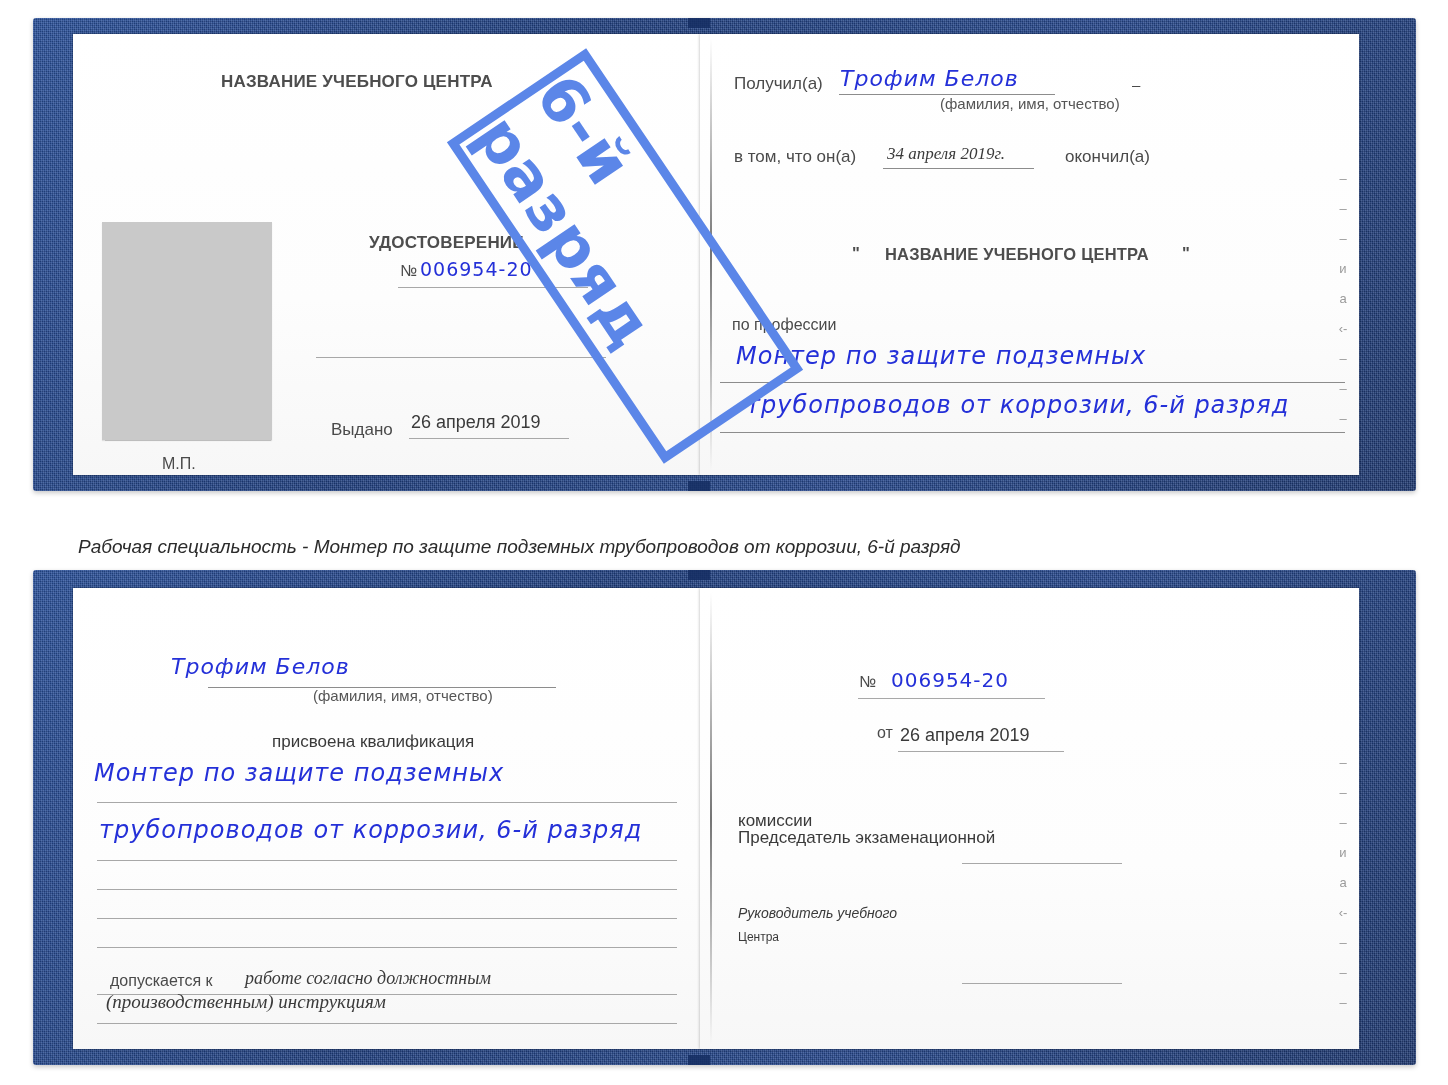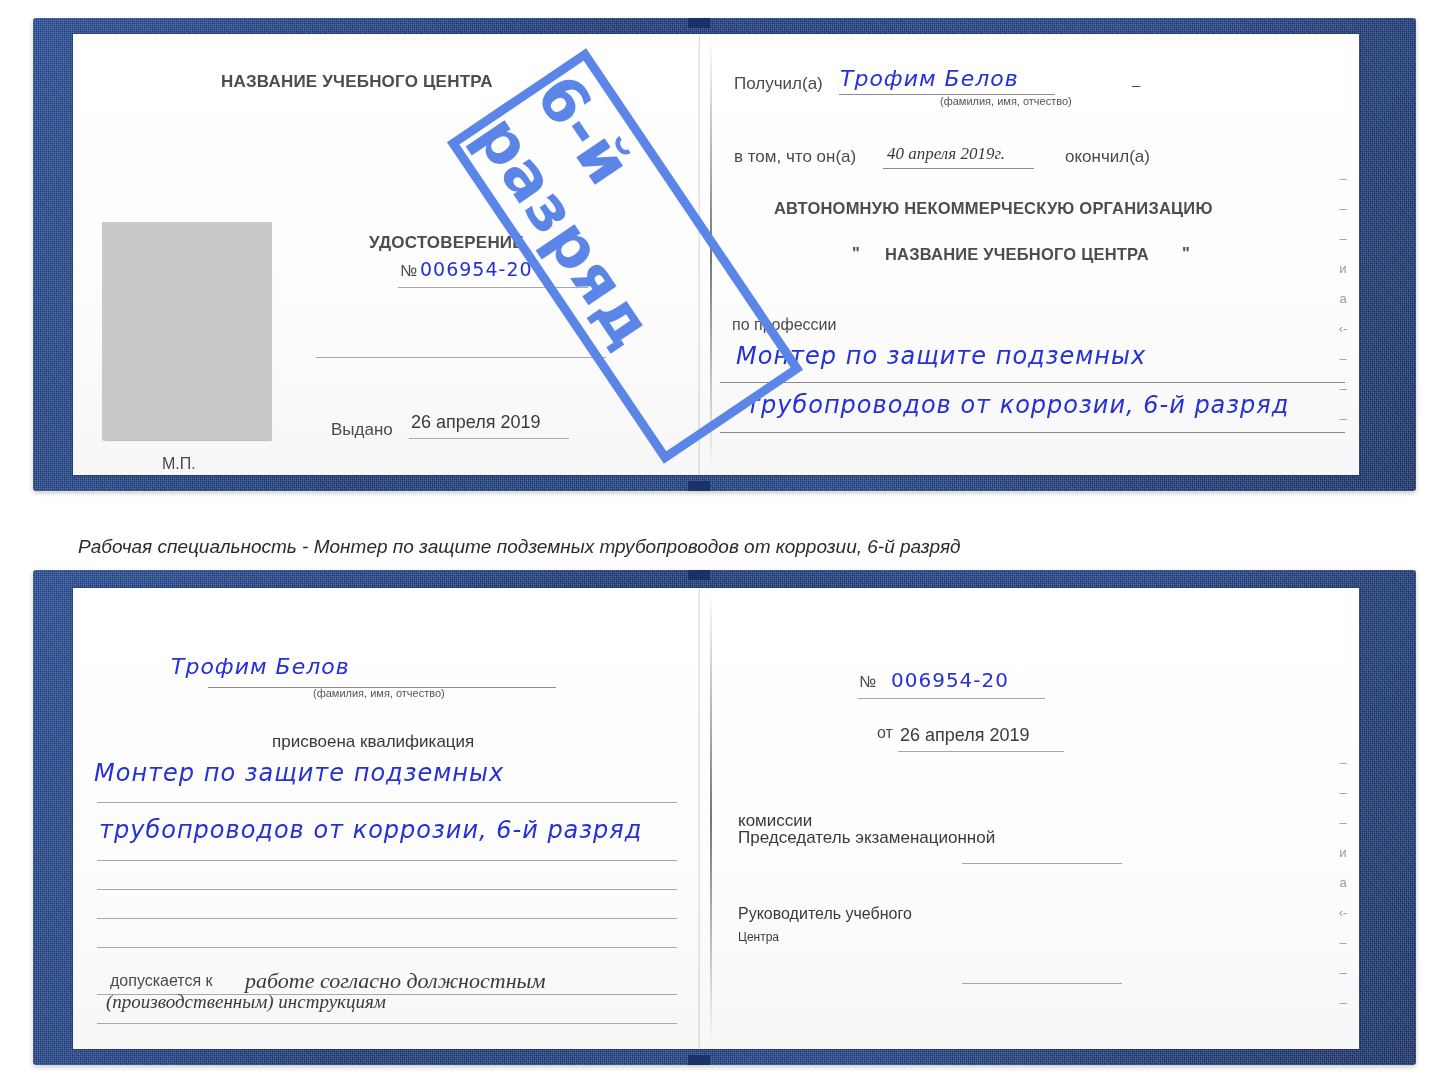"(фамилия, имя, отчество)" .tiny { font-size: 11px -> 15px }
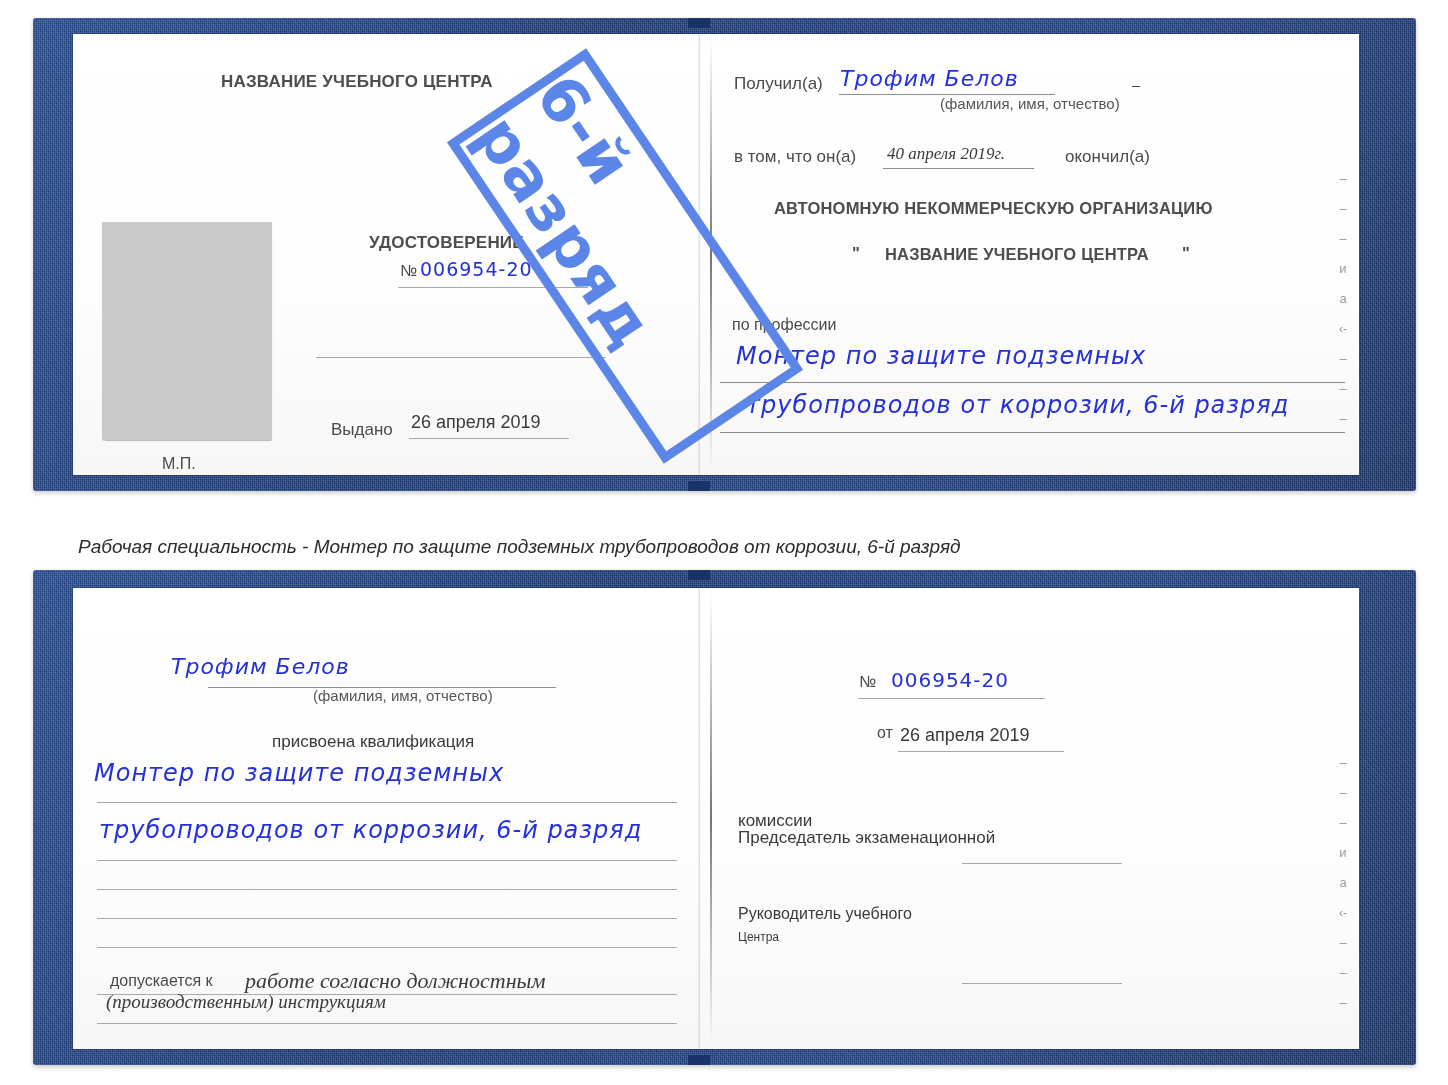"40 апреля 2019г." div.t { text: 40 -> 34 }
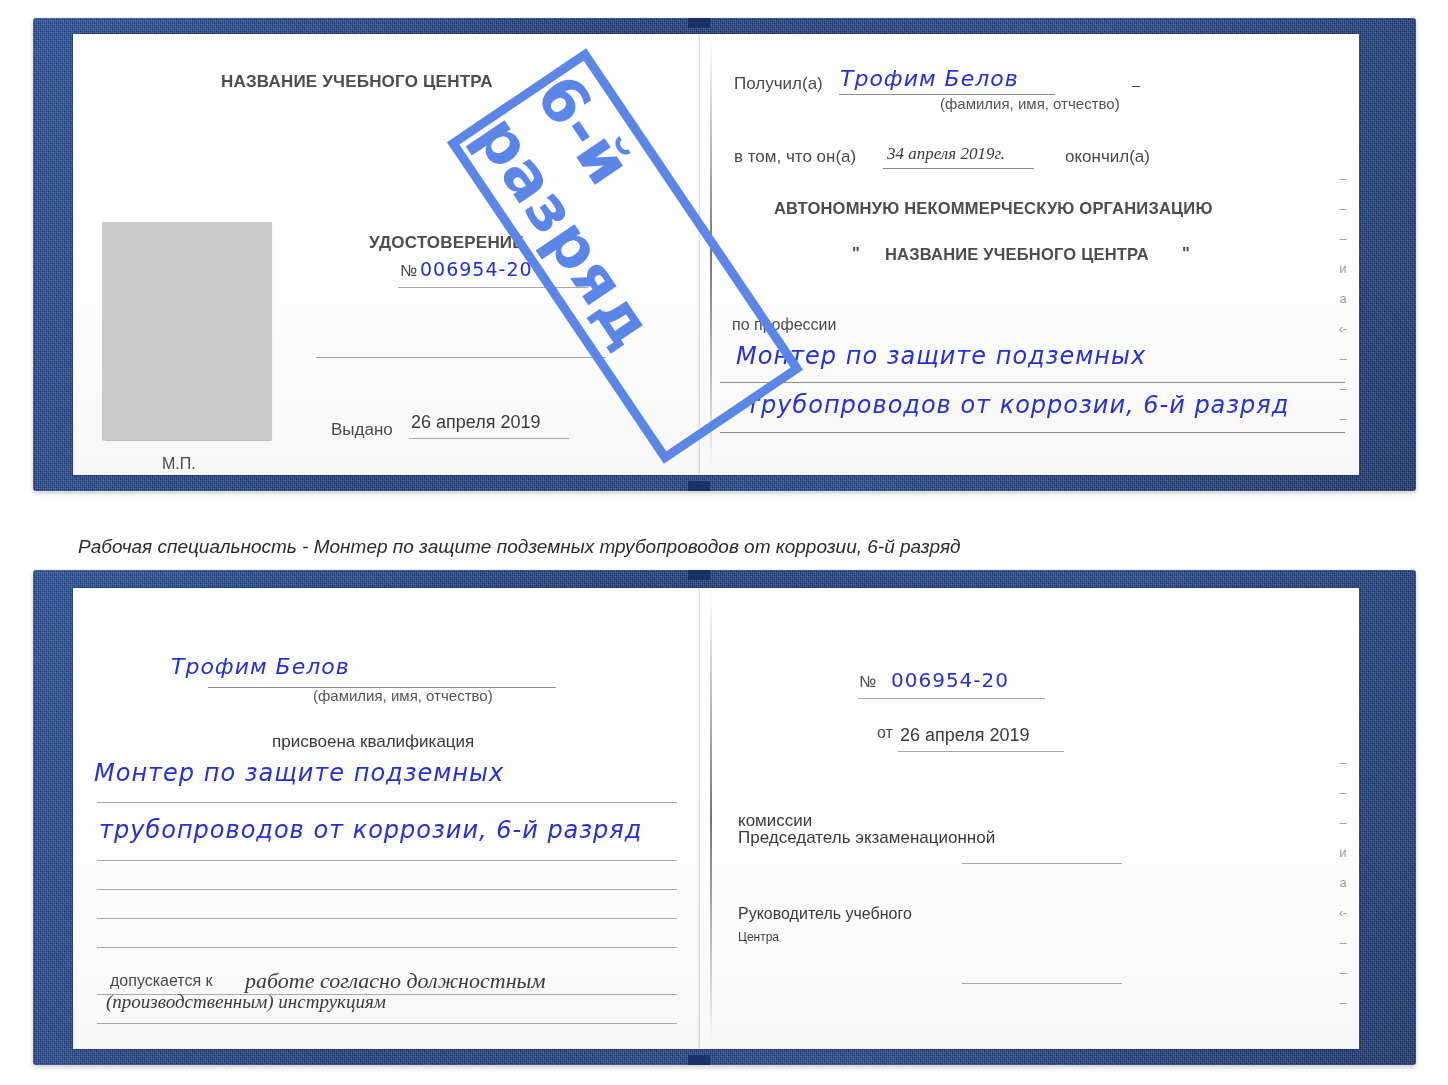"АВТОНОМНУЮ НЕКОММЕРЧЕСКУЮ ОРГАНИЗАЦИЮ" div.t { html: <div>АВТОНОМНУЮ НЕКОММЕРЧЕСКУЮ ОРГАНИЗАЦИЮ</div> -> none }
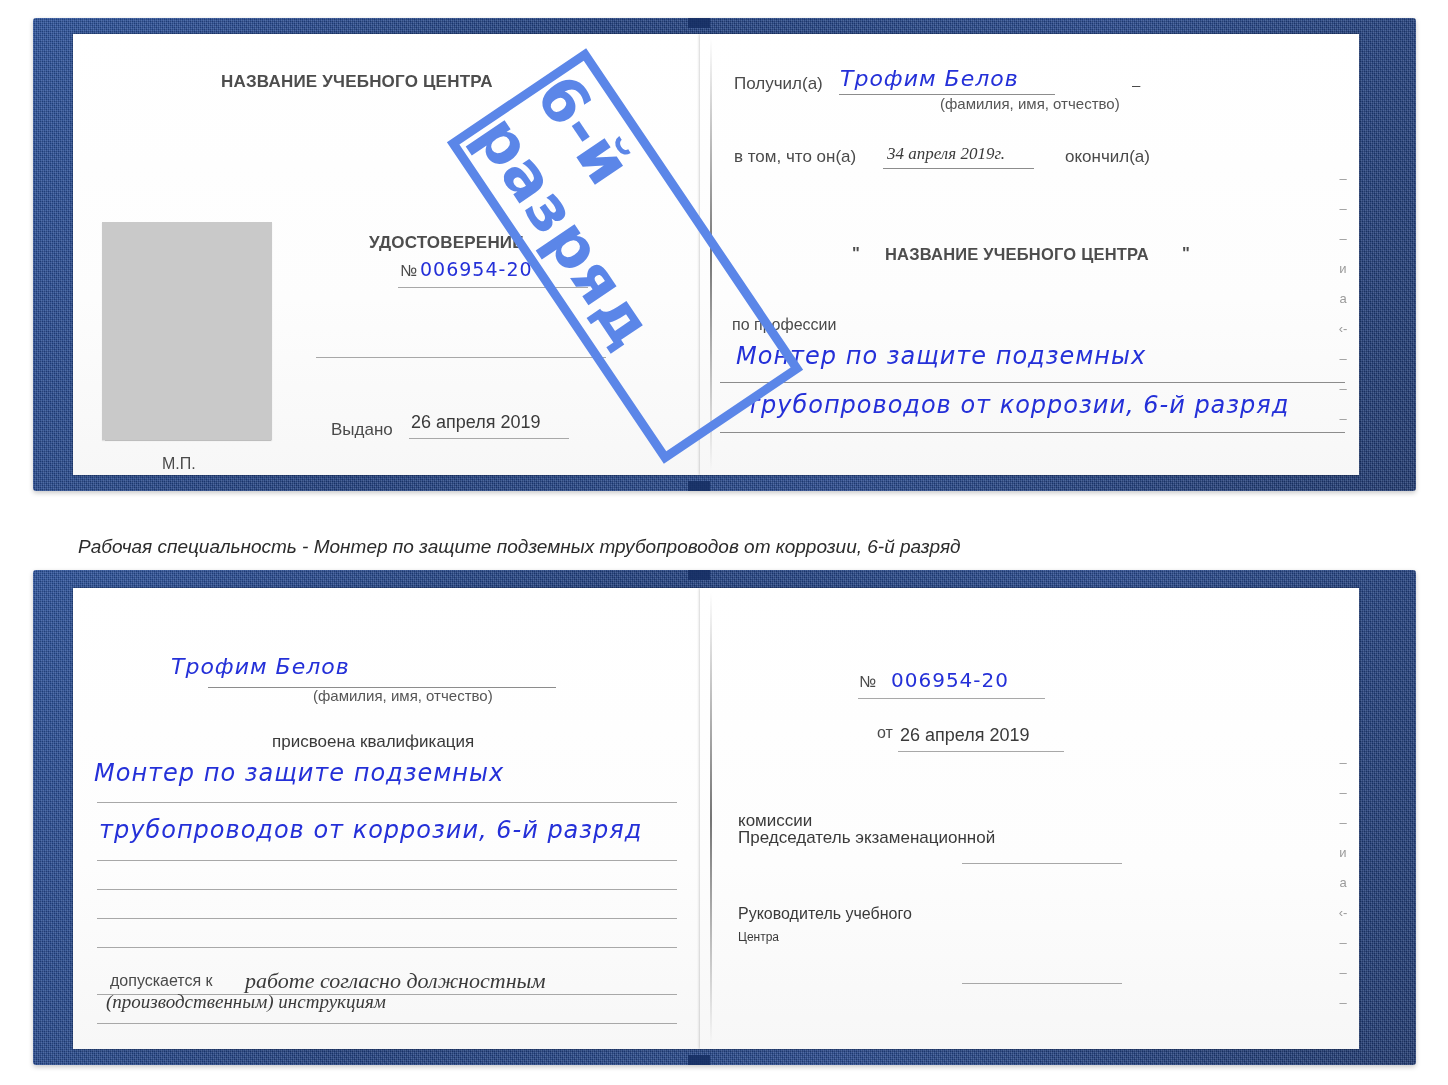"Руководитель учебного" div.t { font-size: 16px -> 14px; font-style: none -> italic }
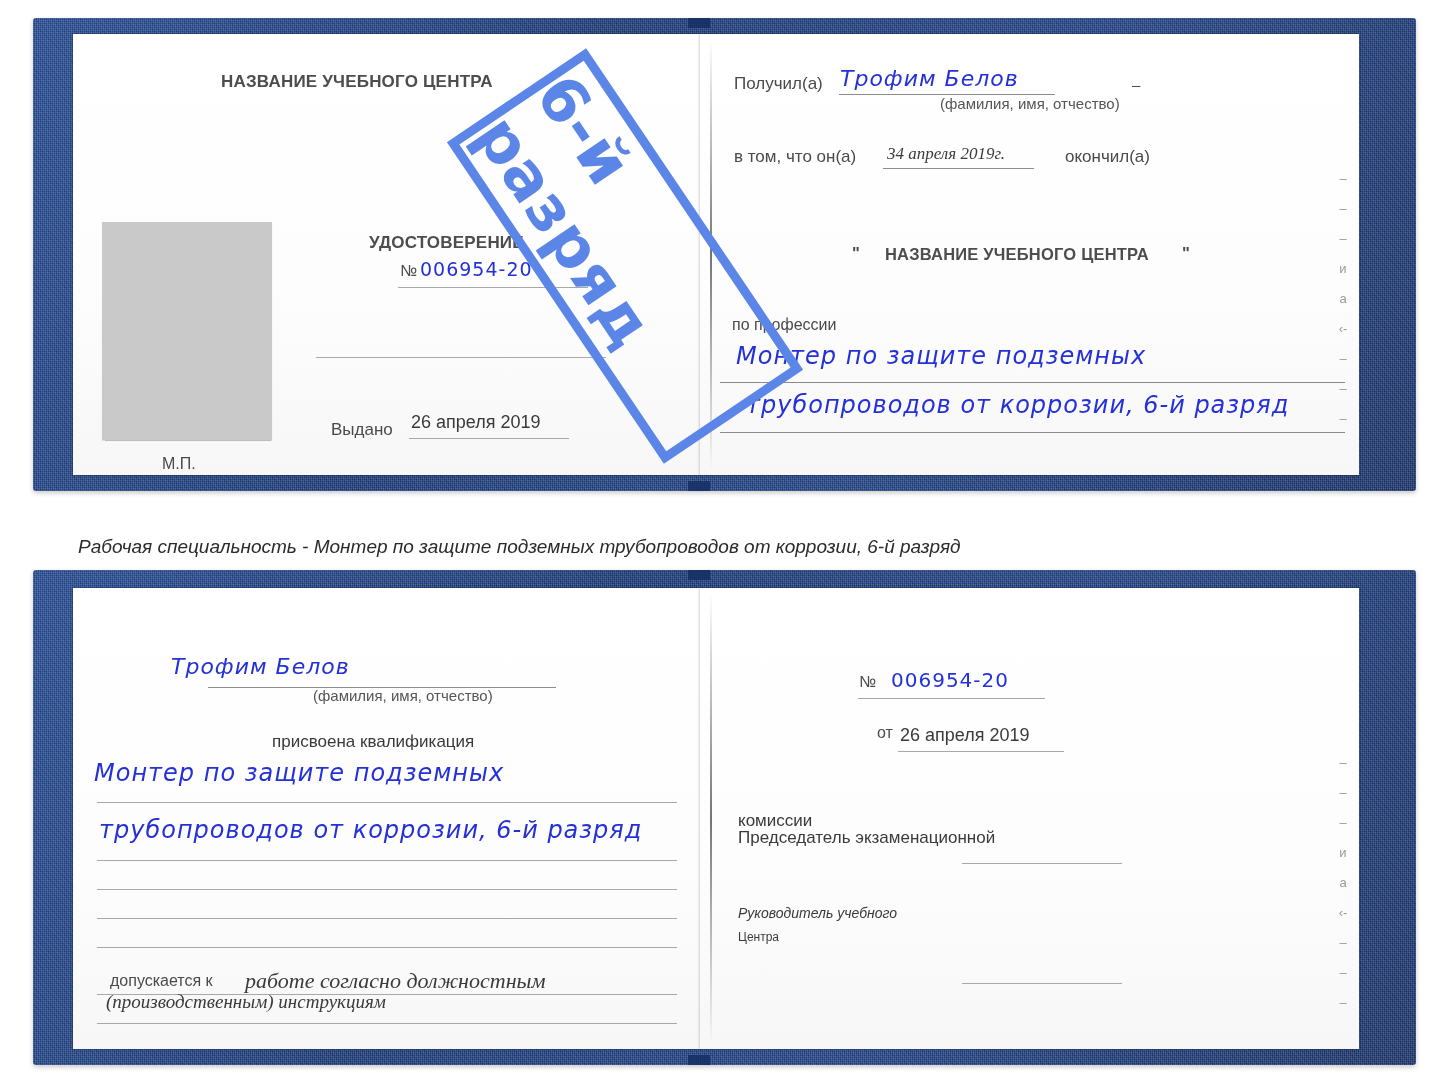"работе согласно должностным" div.t { font-size: 22px -> 18px }
